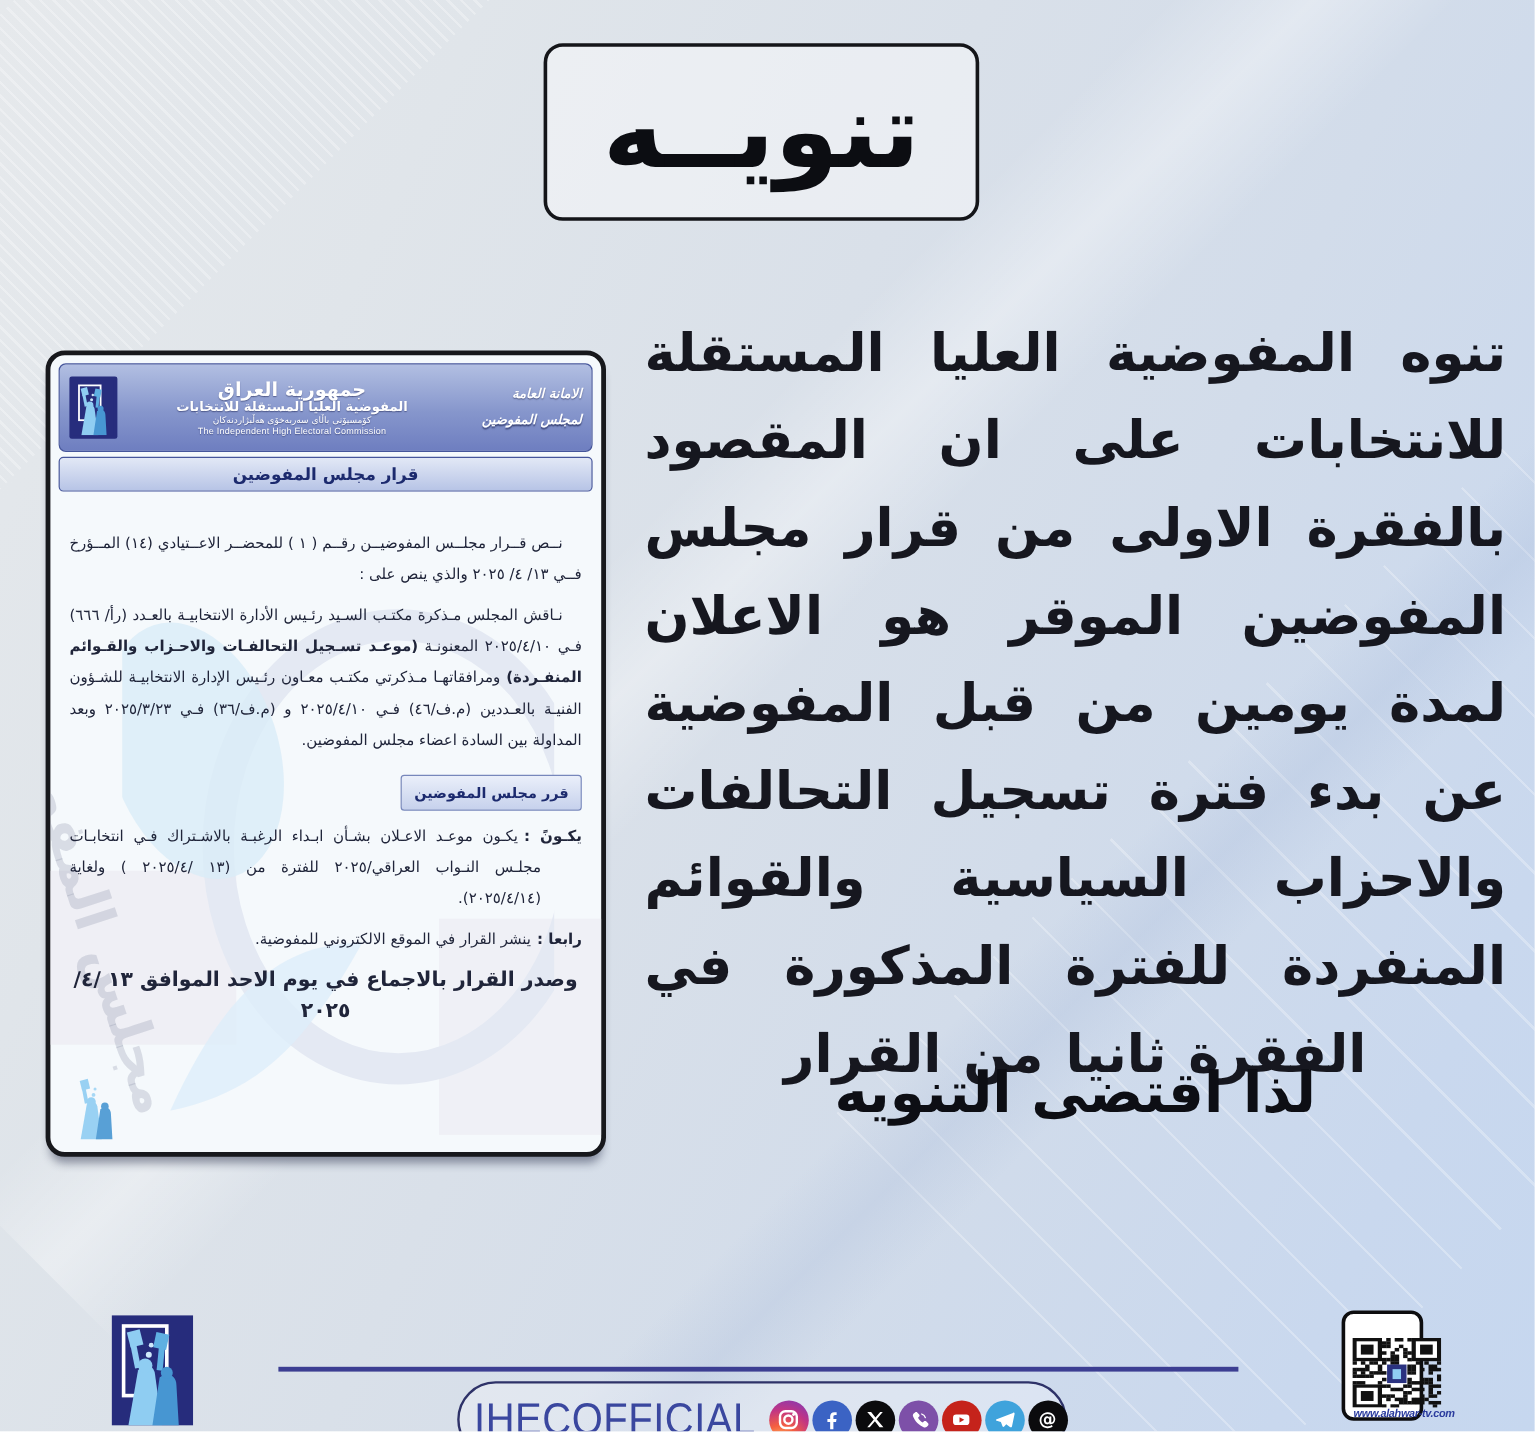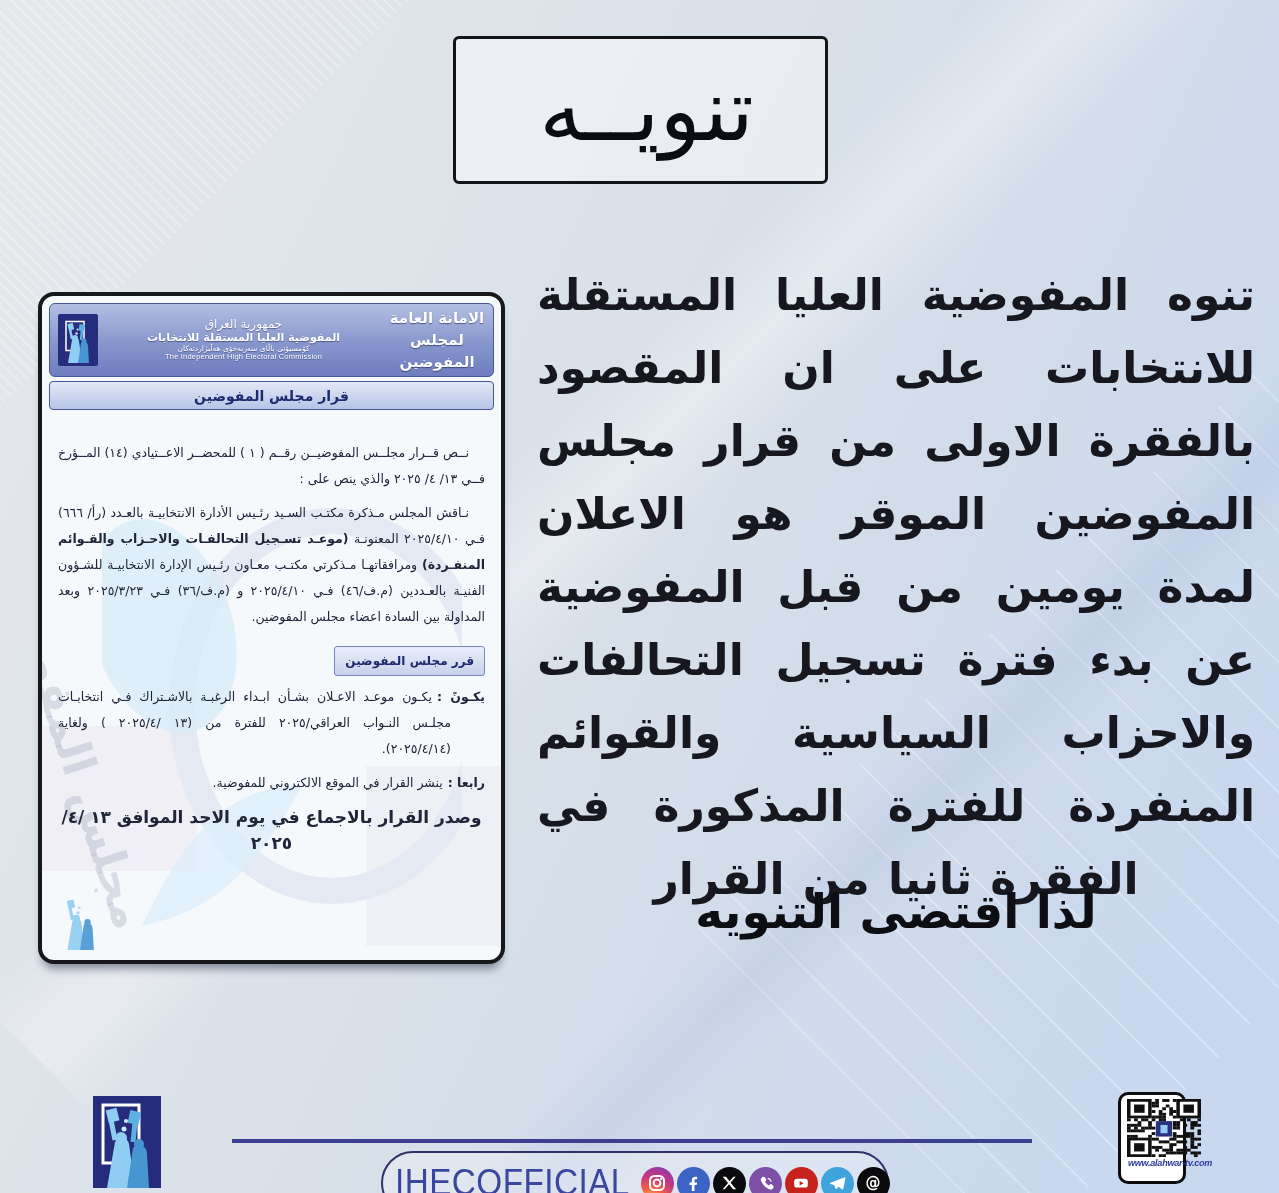"تنويــه" .title-pill { border-radius: 6px -> 16px; font-weight: normal -> bold; padding-left: 12px -> none }
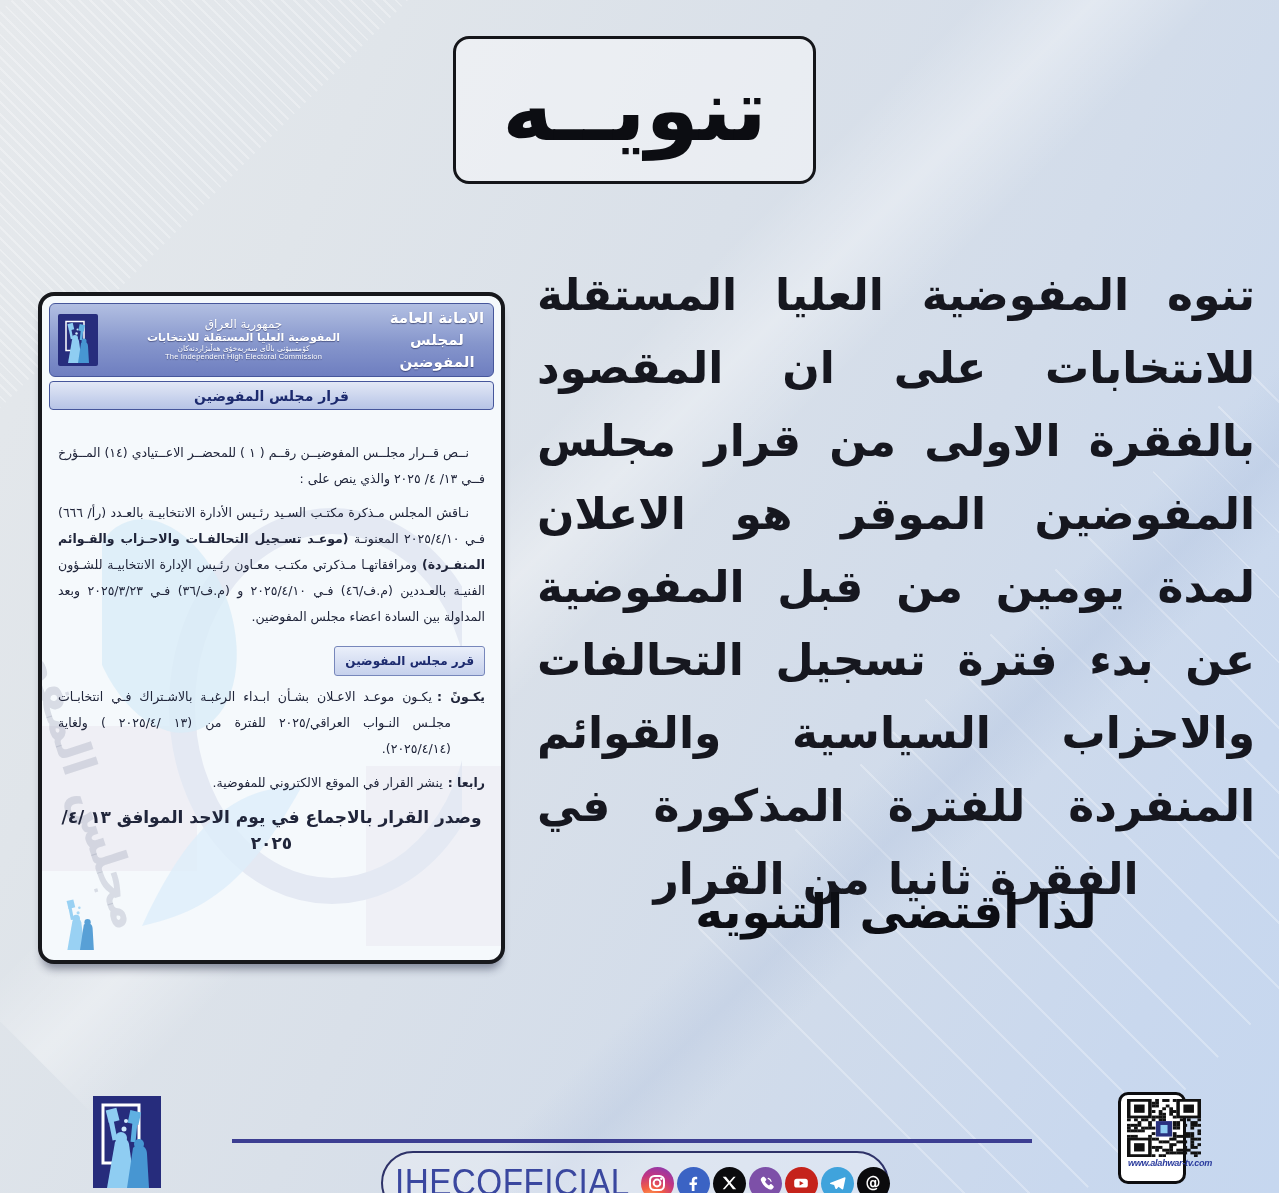"جمهورية العراق" .cal1 { font-size: 12px -> 16px; font-weight: normal -> bold }
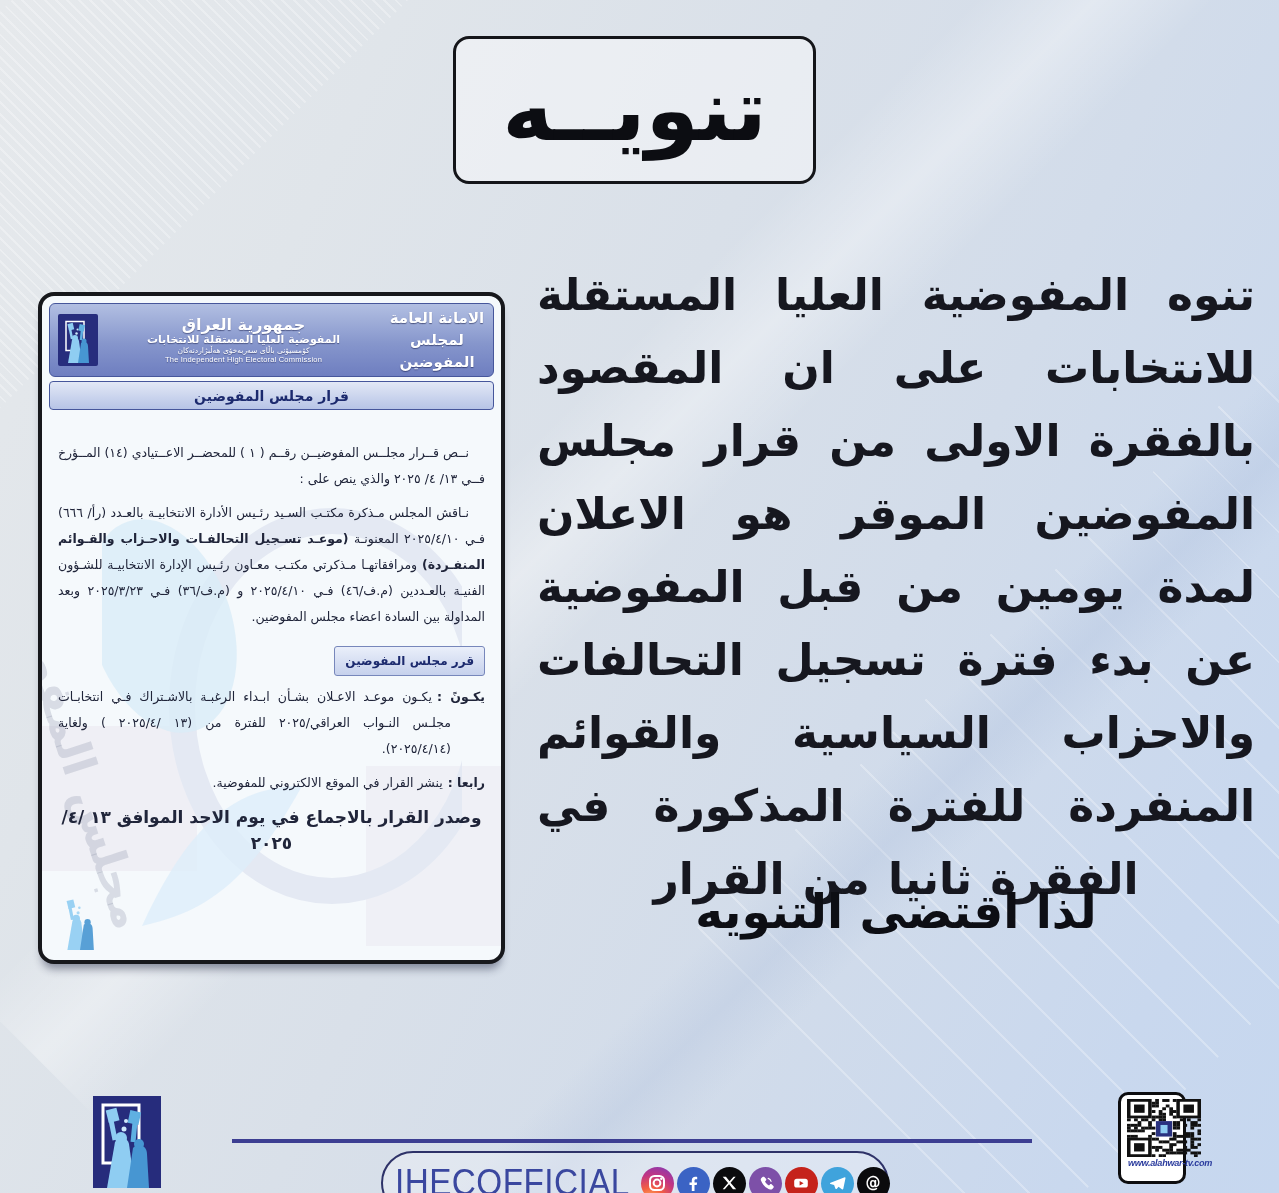"الامانة العامة" .hdr-secretariat { font-size: 15px -> 11px; font-style: none -> italic; text-align: center -> right }
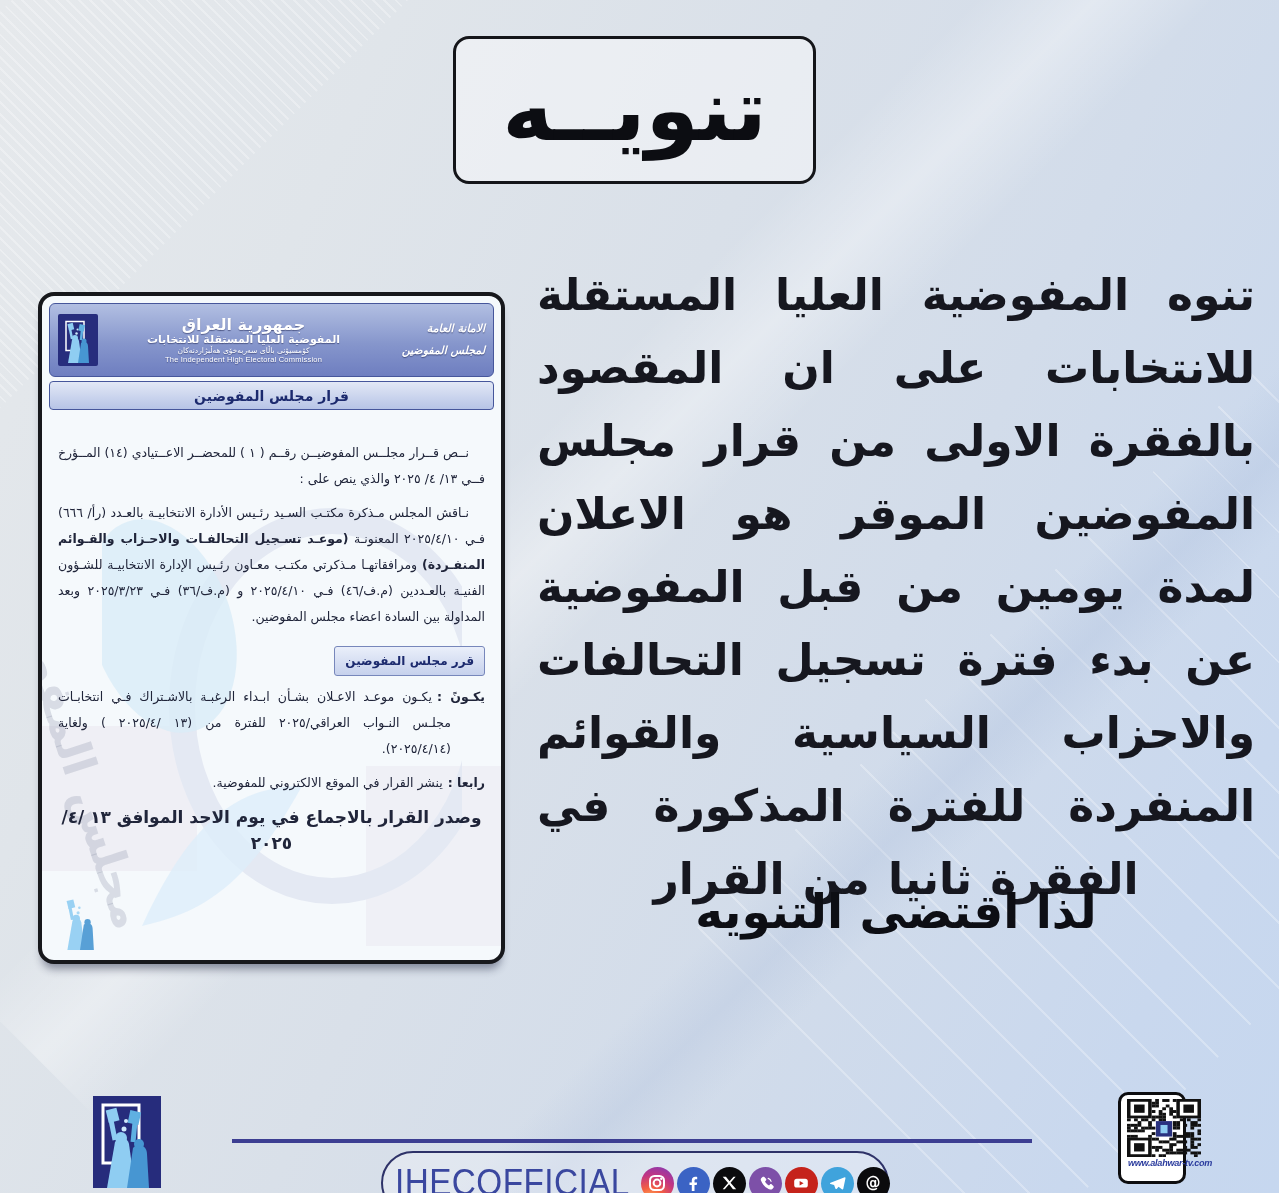"www.alahwar-tv.com" .qr { padding: 4px 6px 2px -> 20px 6px 2px }
